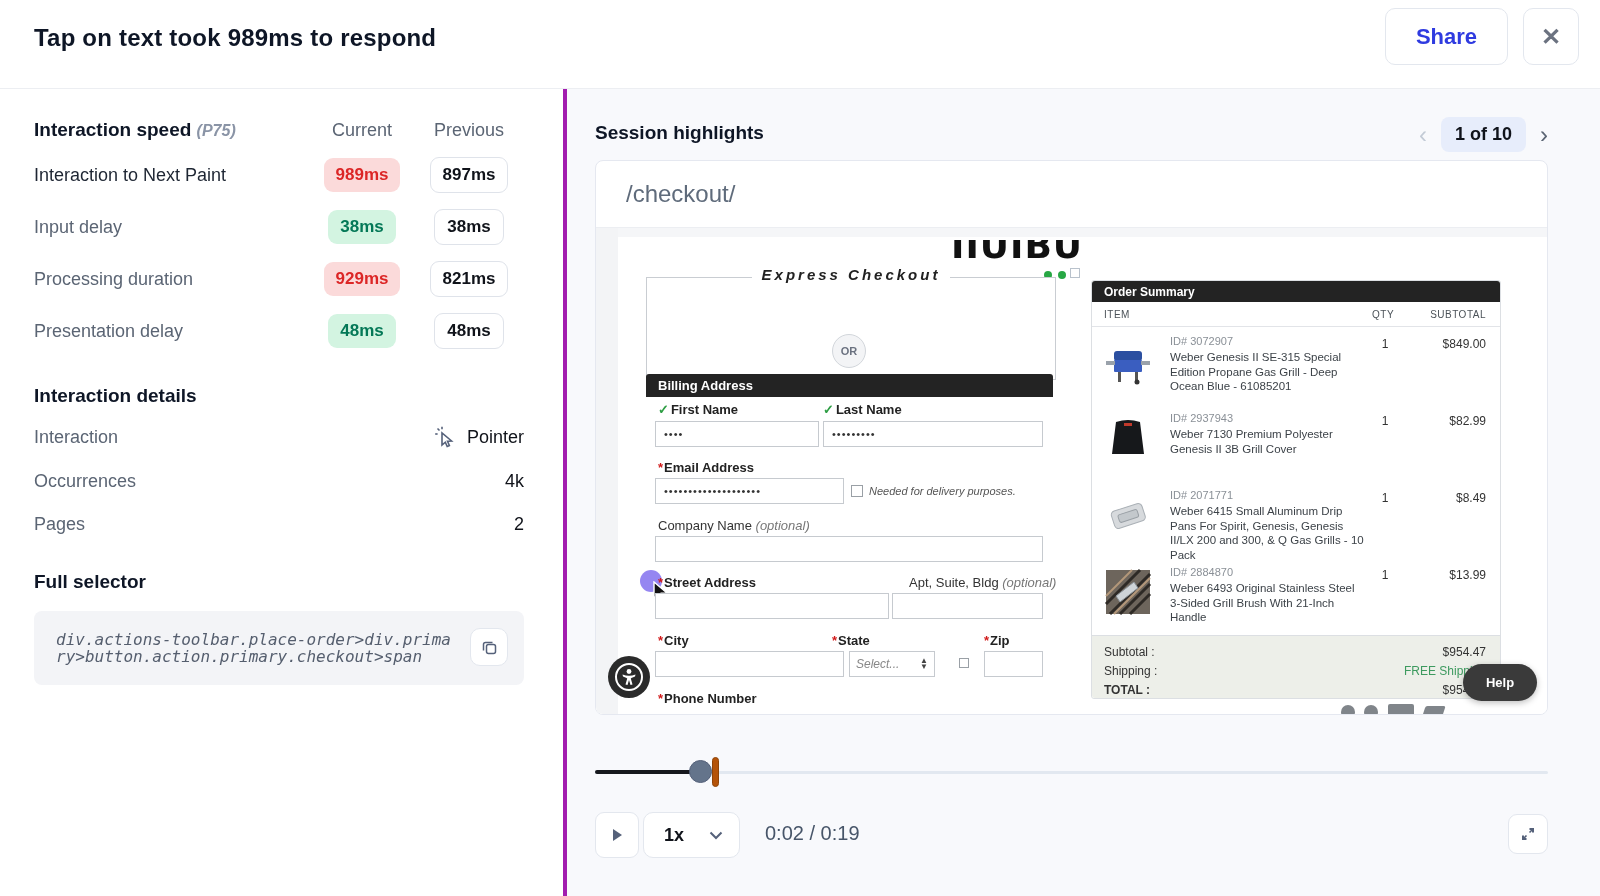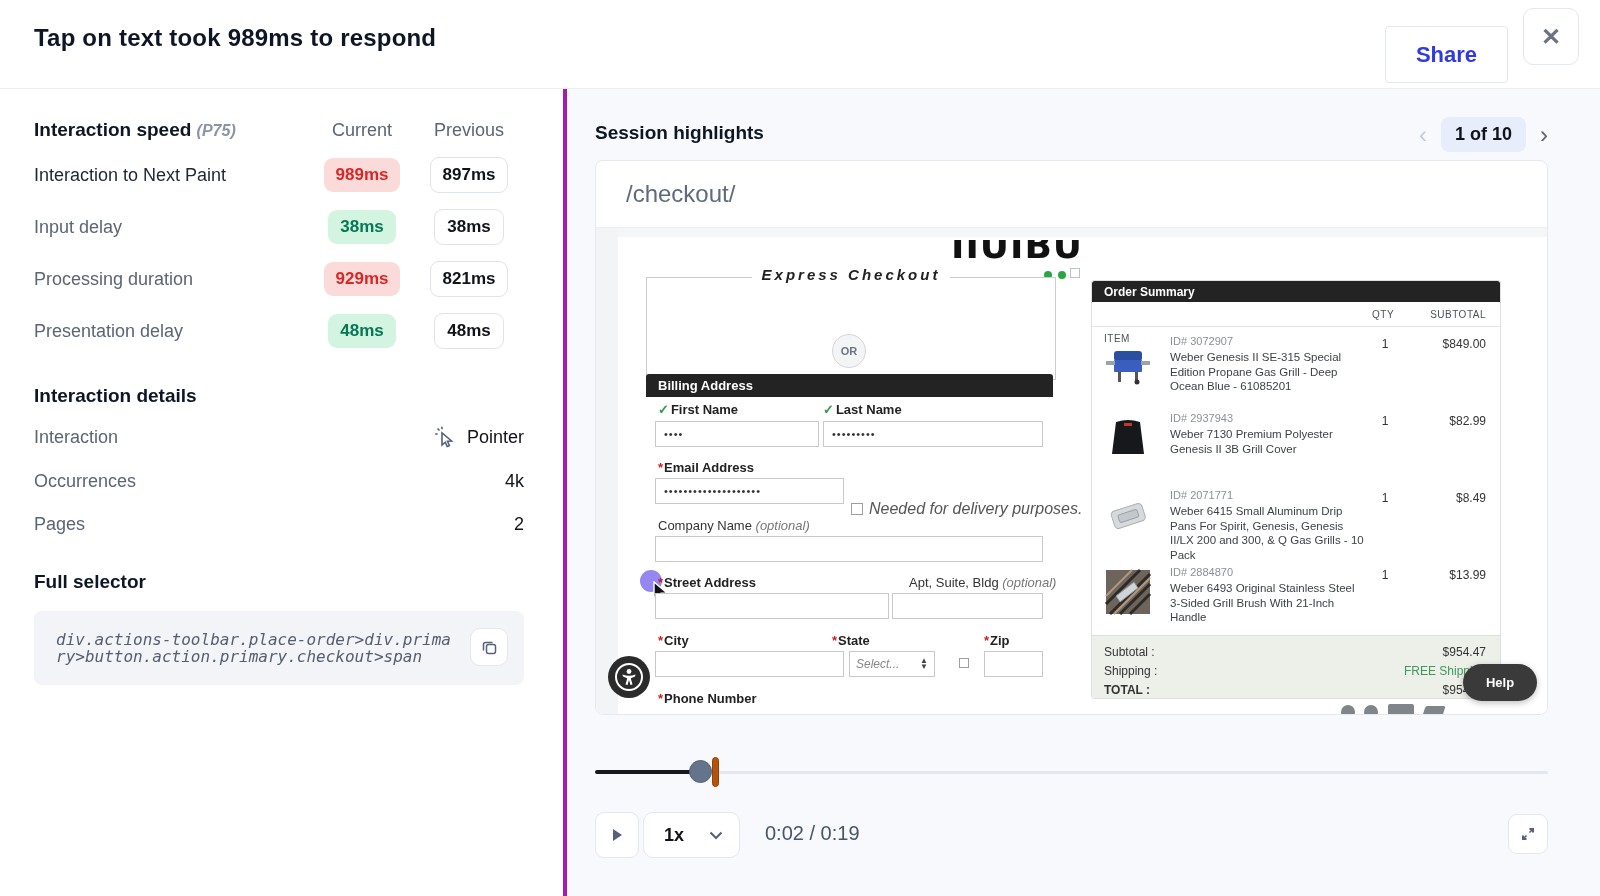"Share" .btn-share { border-radius: 4px -> 10px; margin-top: 18px -> none }
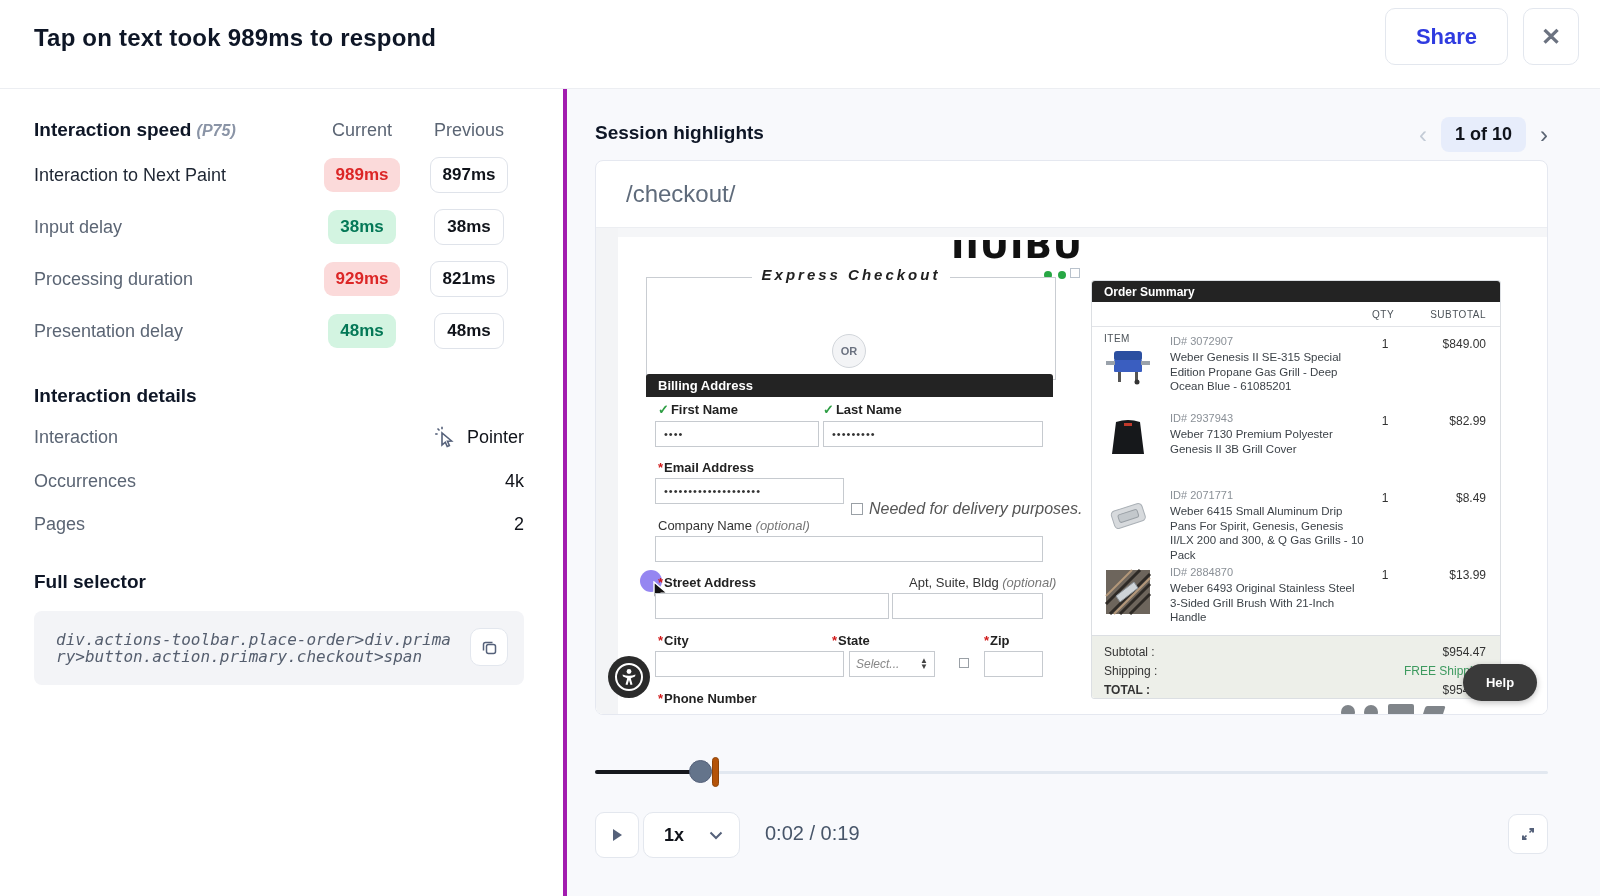"ITEM" span.c { margin-top: 24px -> none }
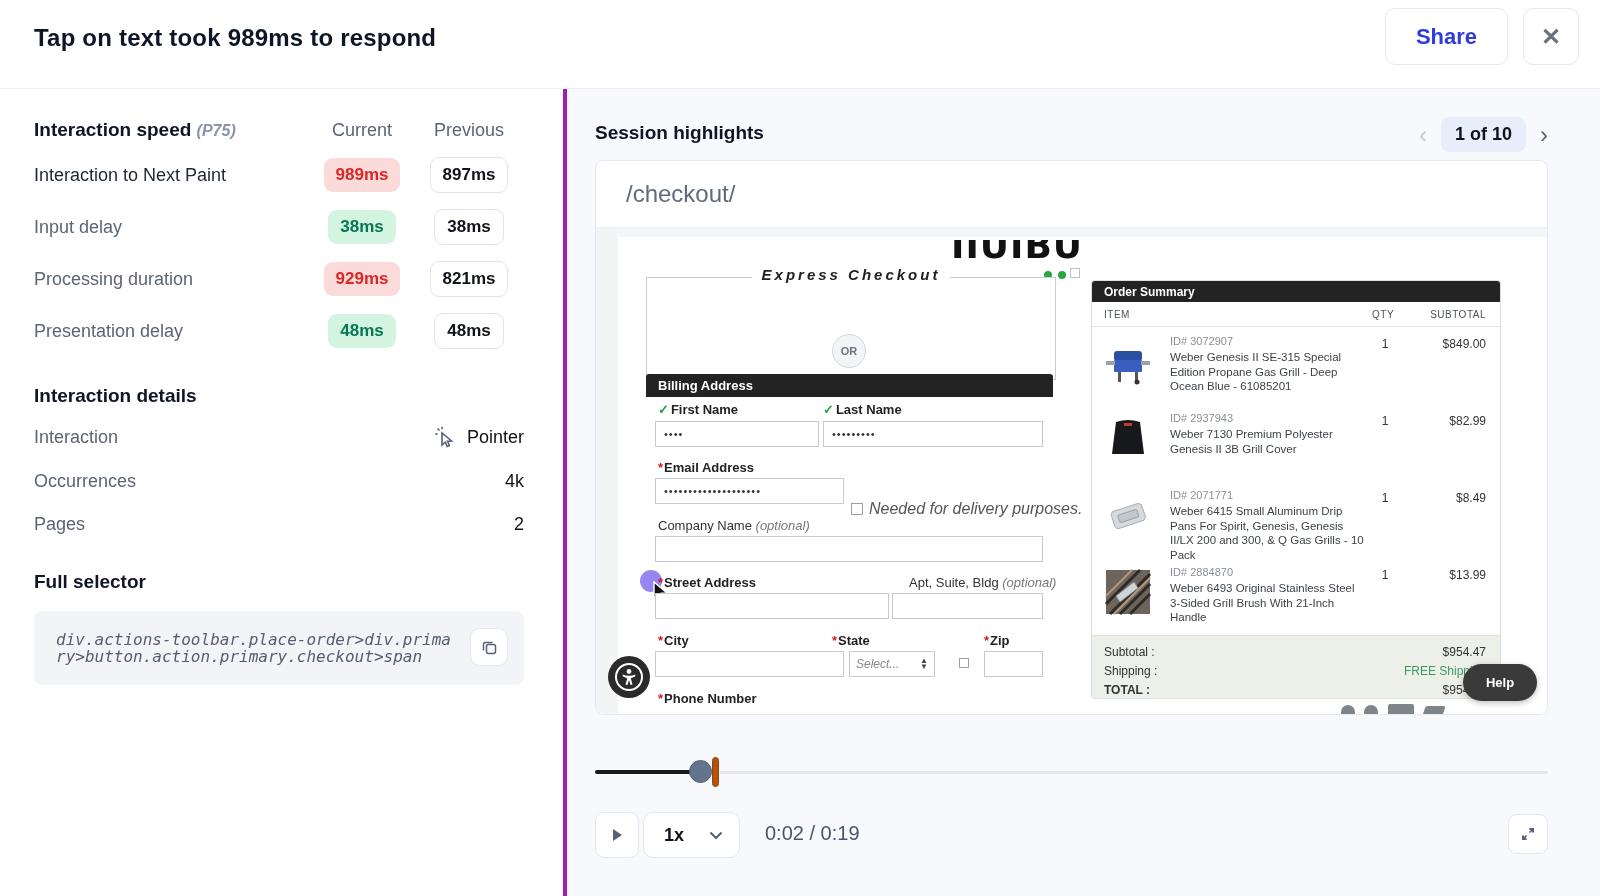"Needed for delivery purposes." .fnote { font-size: 16px -> 11px; margin-top: 15px -> none }
